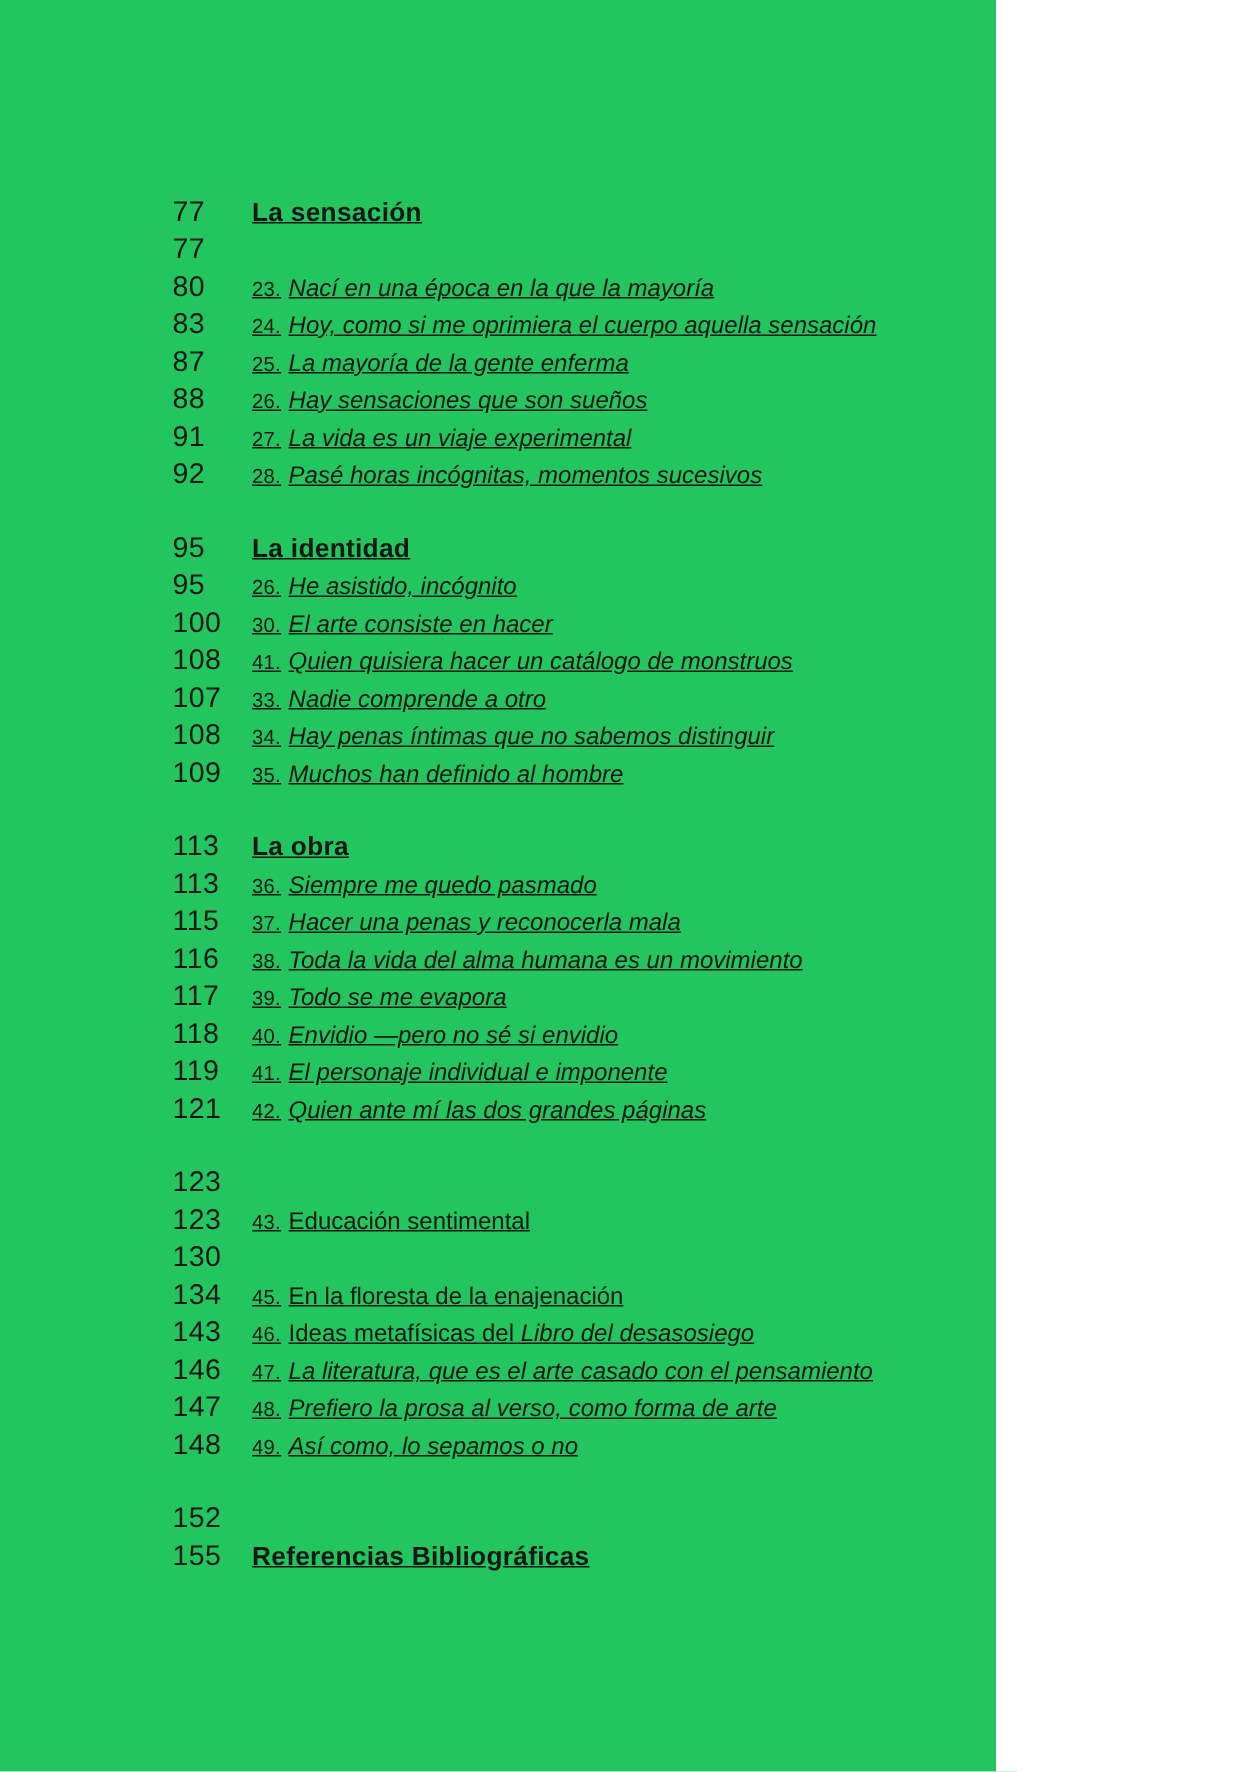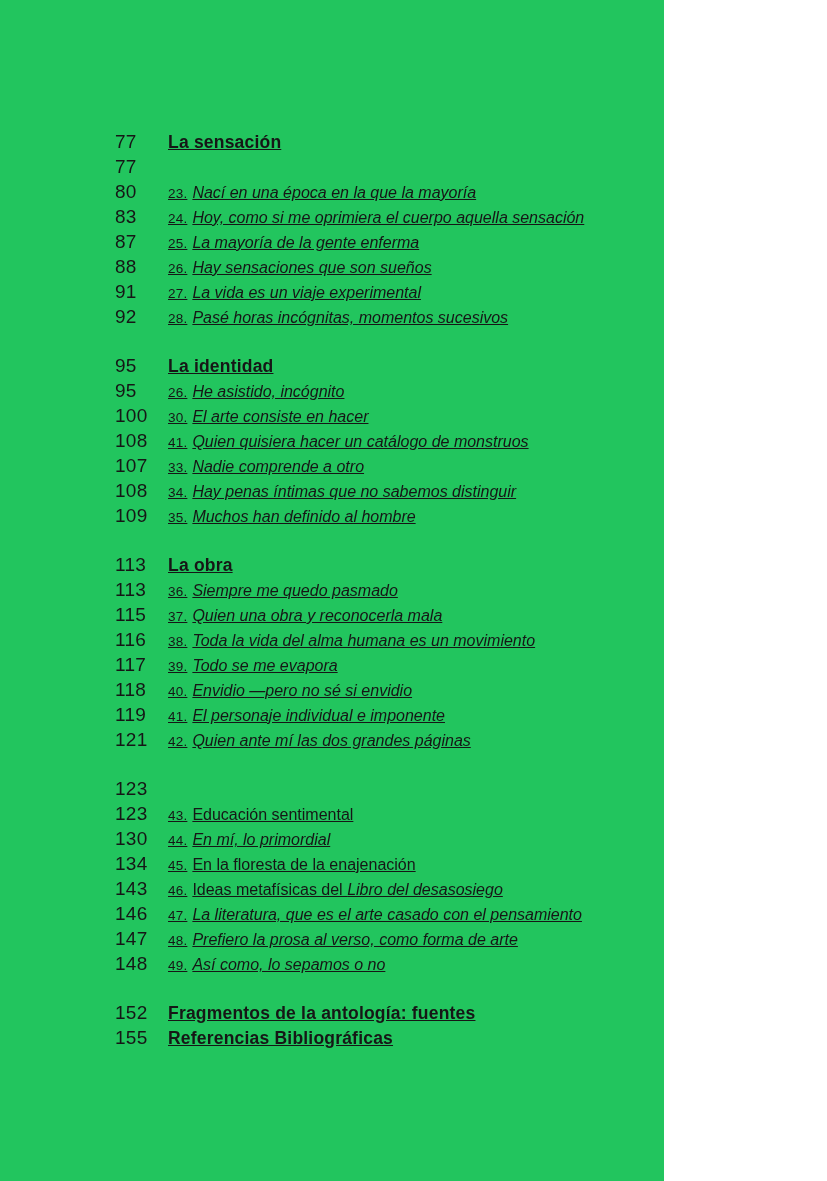"Quien una obra y reconocerla" span.seg { text: Quien una obra -> Hacer una penas }
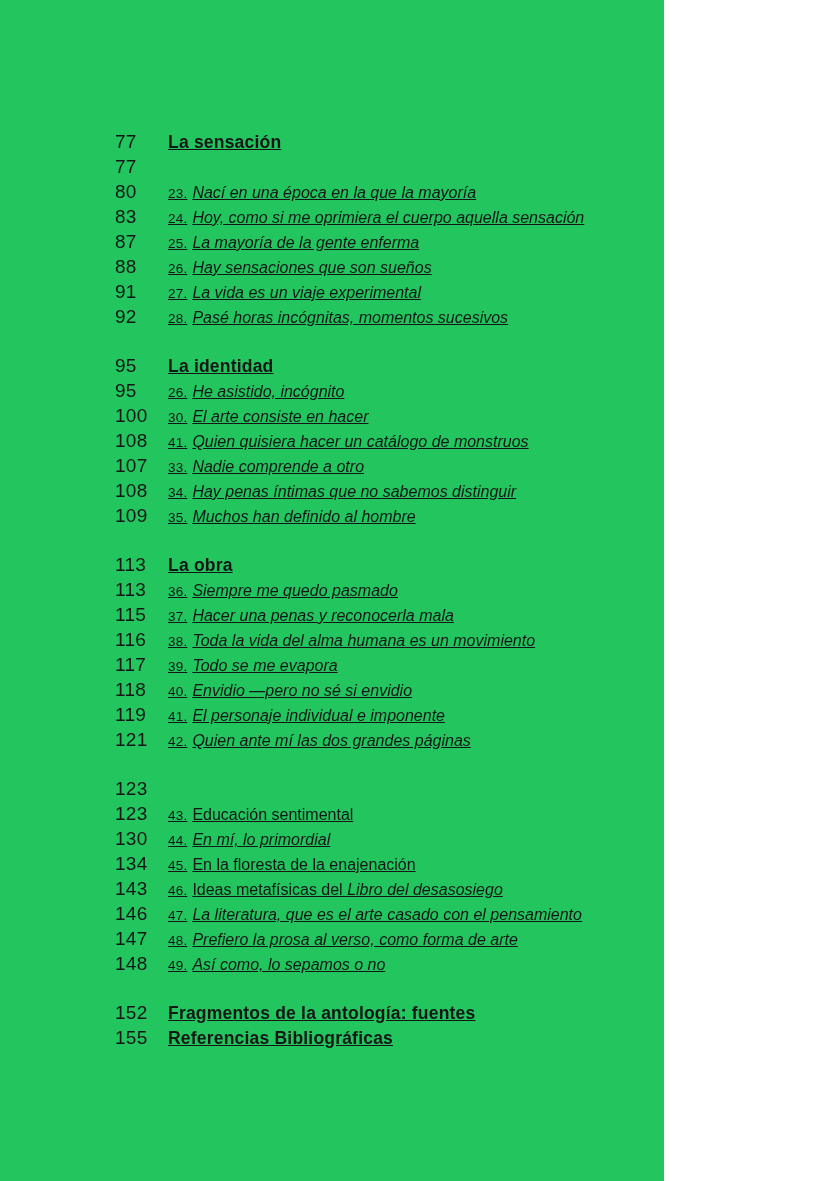"44. En mí, lo primordial" span.entry { html: <span><span>44.</span><span>En mí, lo primordial</span></span> -> none }
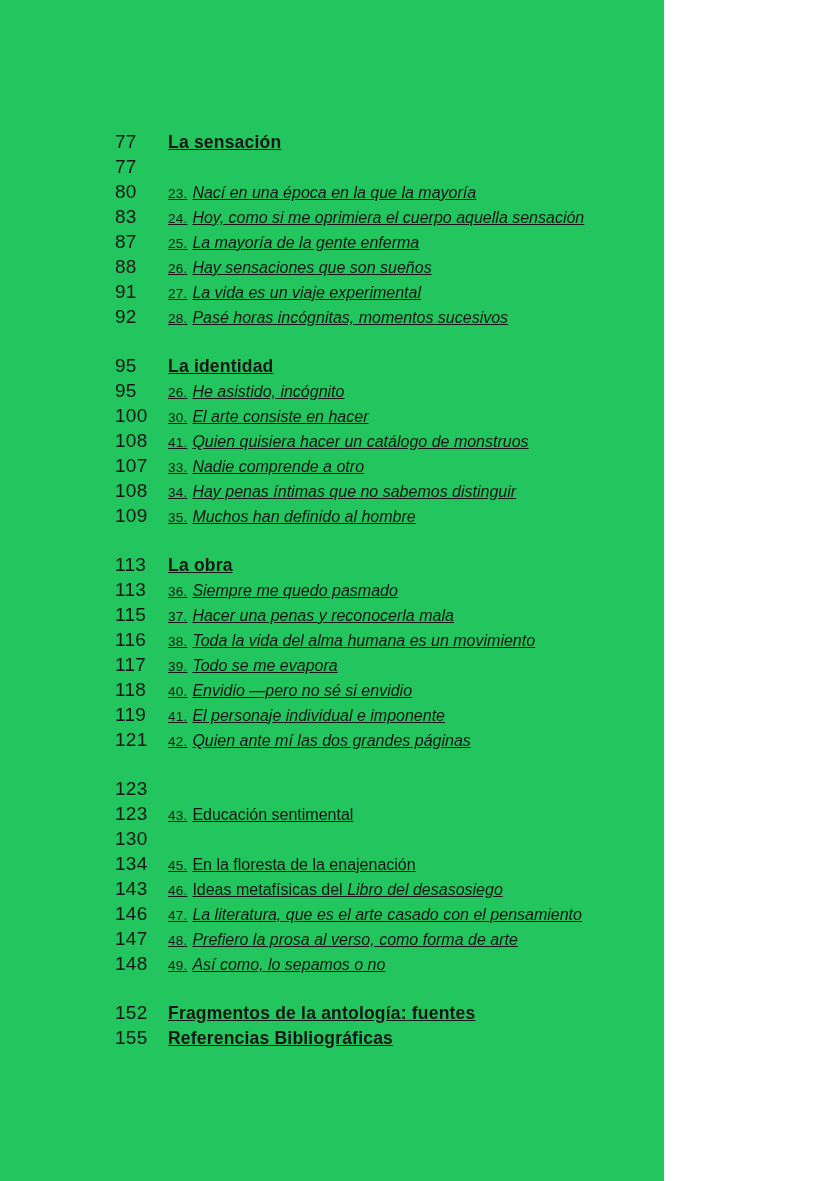"Fragmentos de la antología: fuentes" span.entry { html: <span><span>Fragmentos de la antología: fuentes</span></span> -> none }
